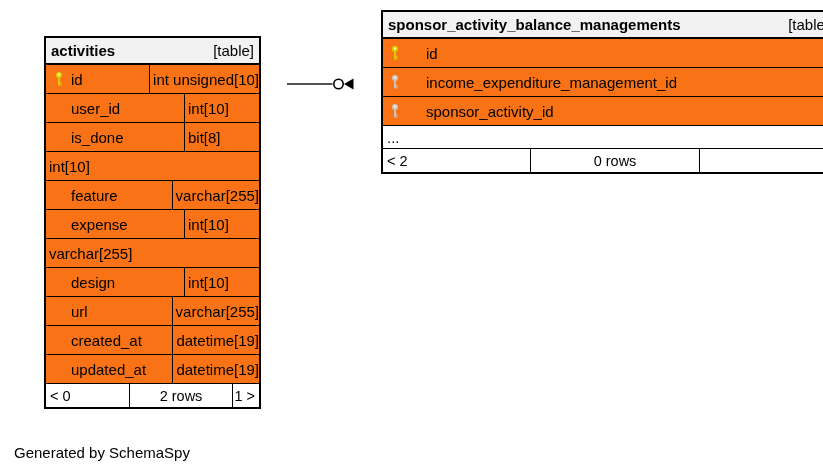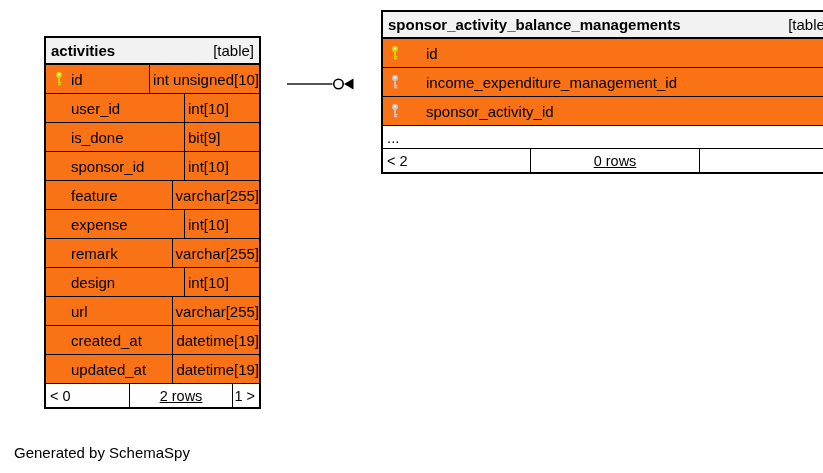"bit[9]" span.ctype { text: 9 -> 8 }
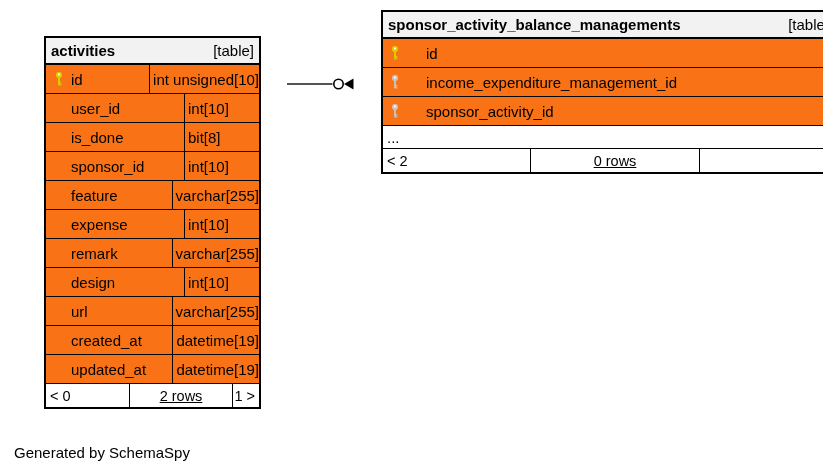"sponsor_id" span.cname { html: <span> <span></span> <span>sponsor_id</span> </span> -> none }
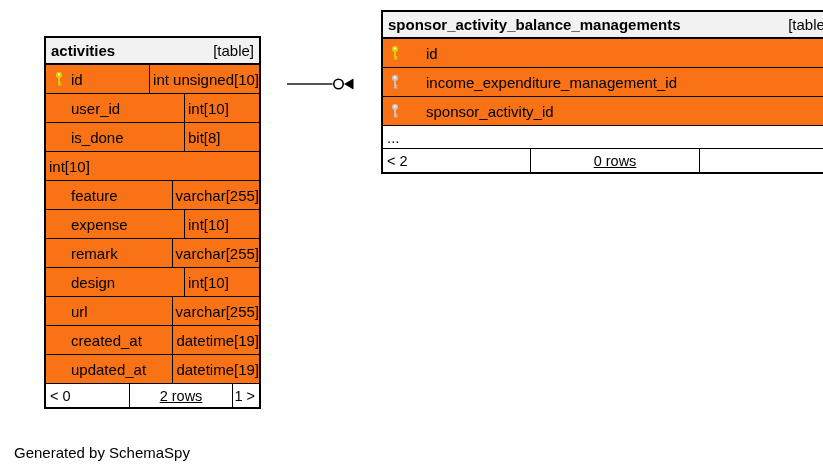"0 rows" .fcell.fc { text-decoration: underline -> none }
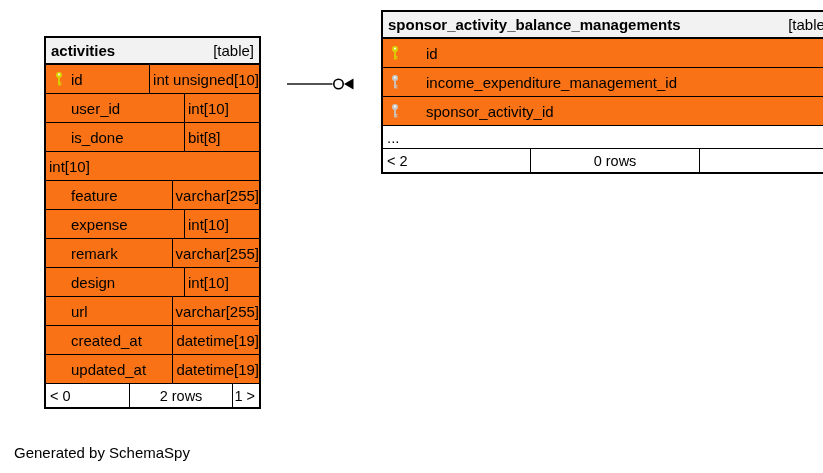"remark" span.cname { html: <span> <span></span> <span>remark</span> </span> -> none }
